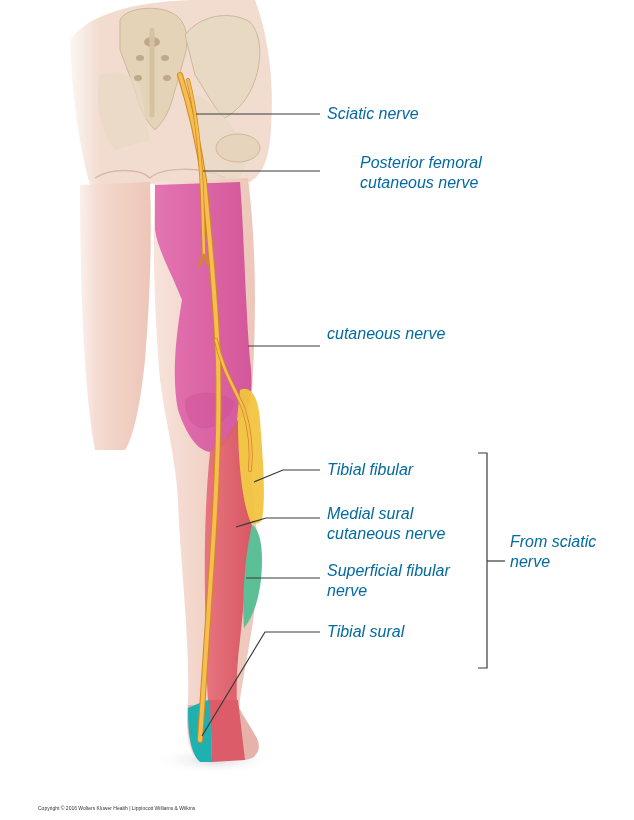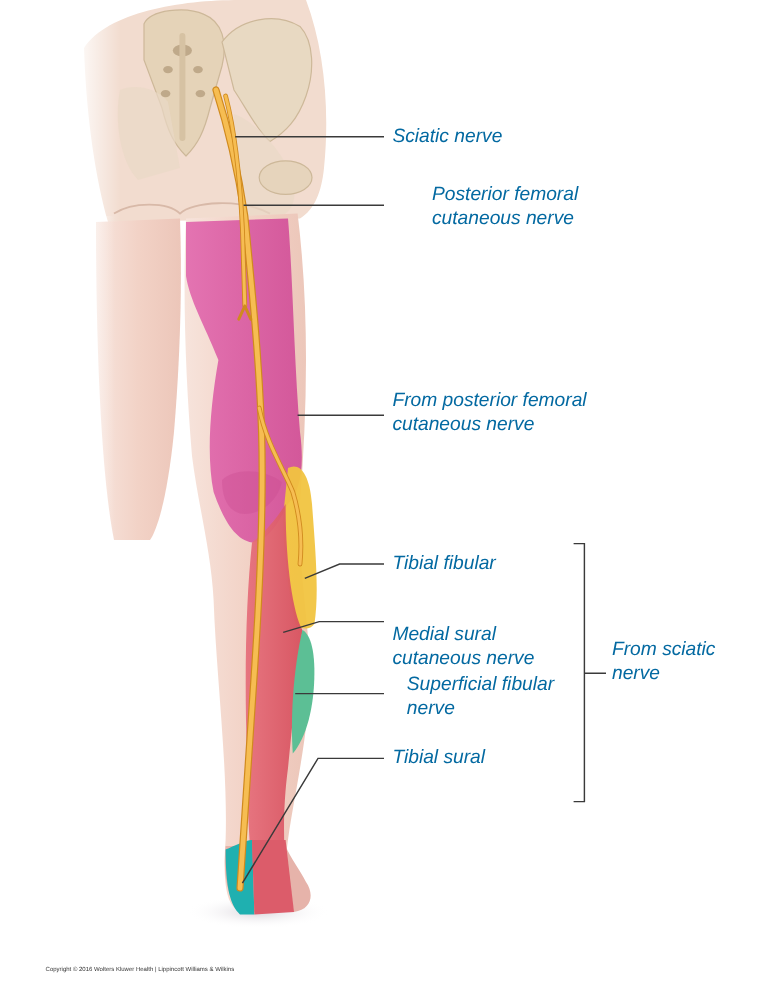"From posterior femoral" div { html: <div>From posterior femoral</div> -> none }
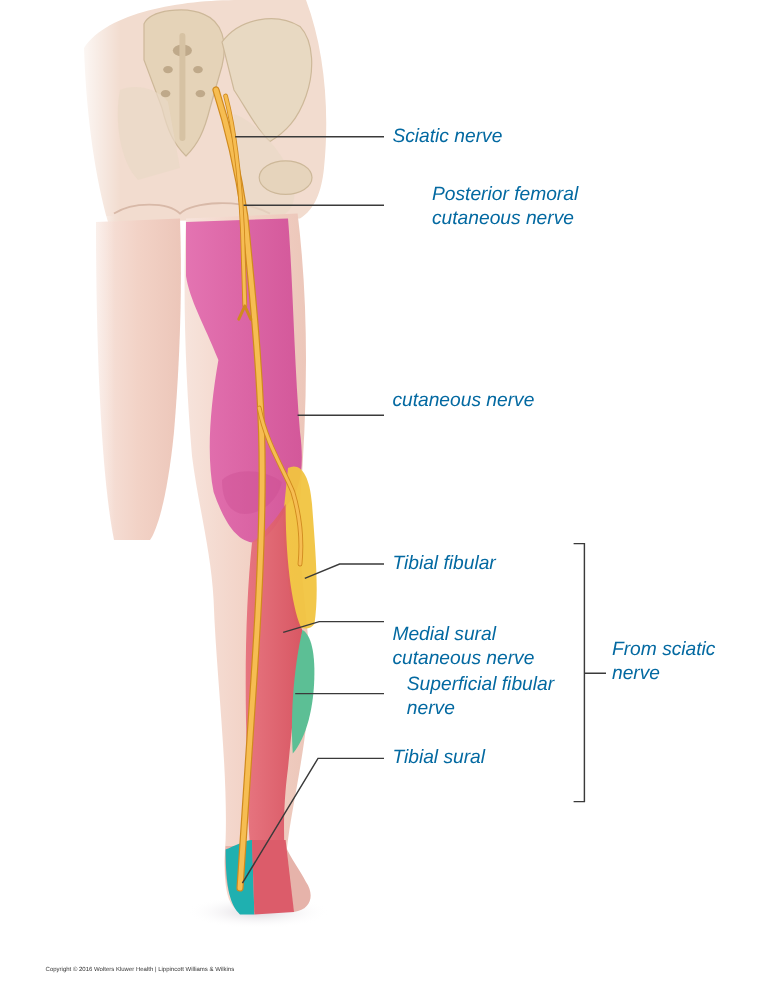"Medial sural" div.label { top: 519px -> 504px }
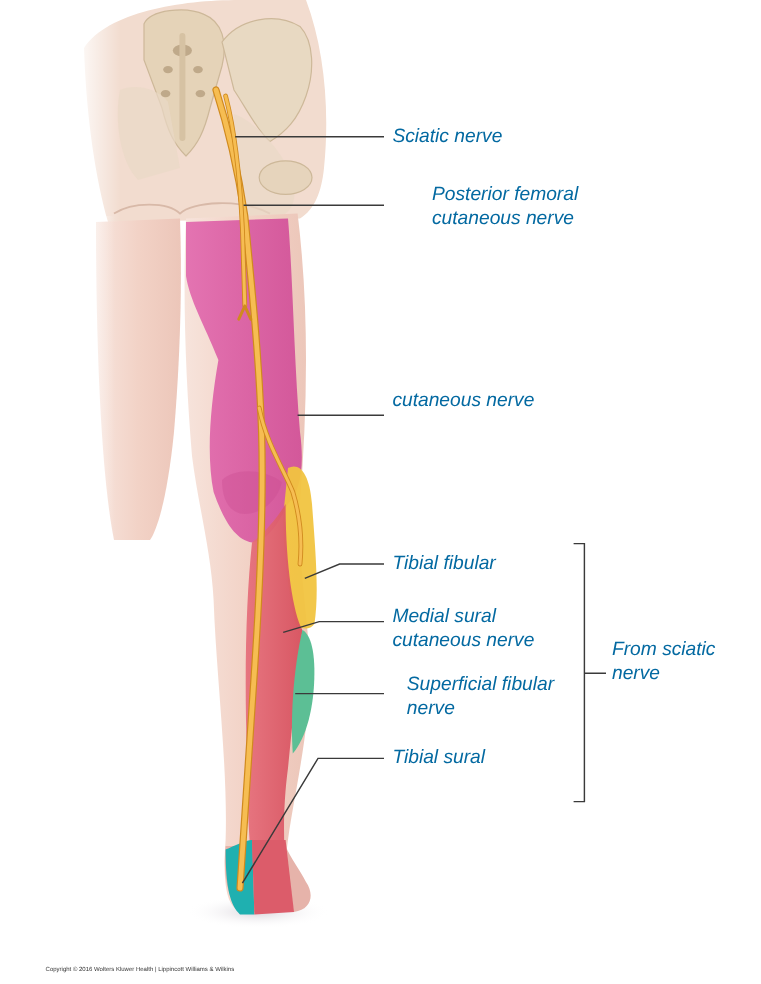"Superficial fibular" div.label { margin-left: 12px -> none }
